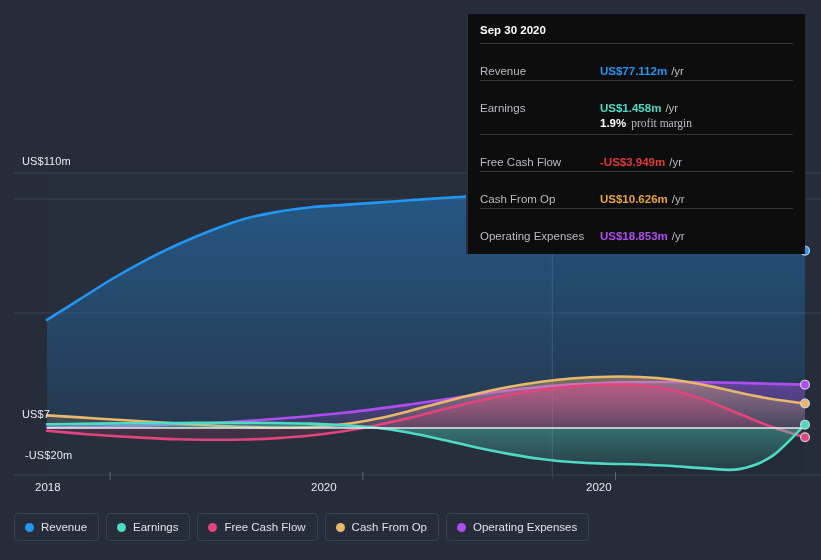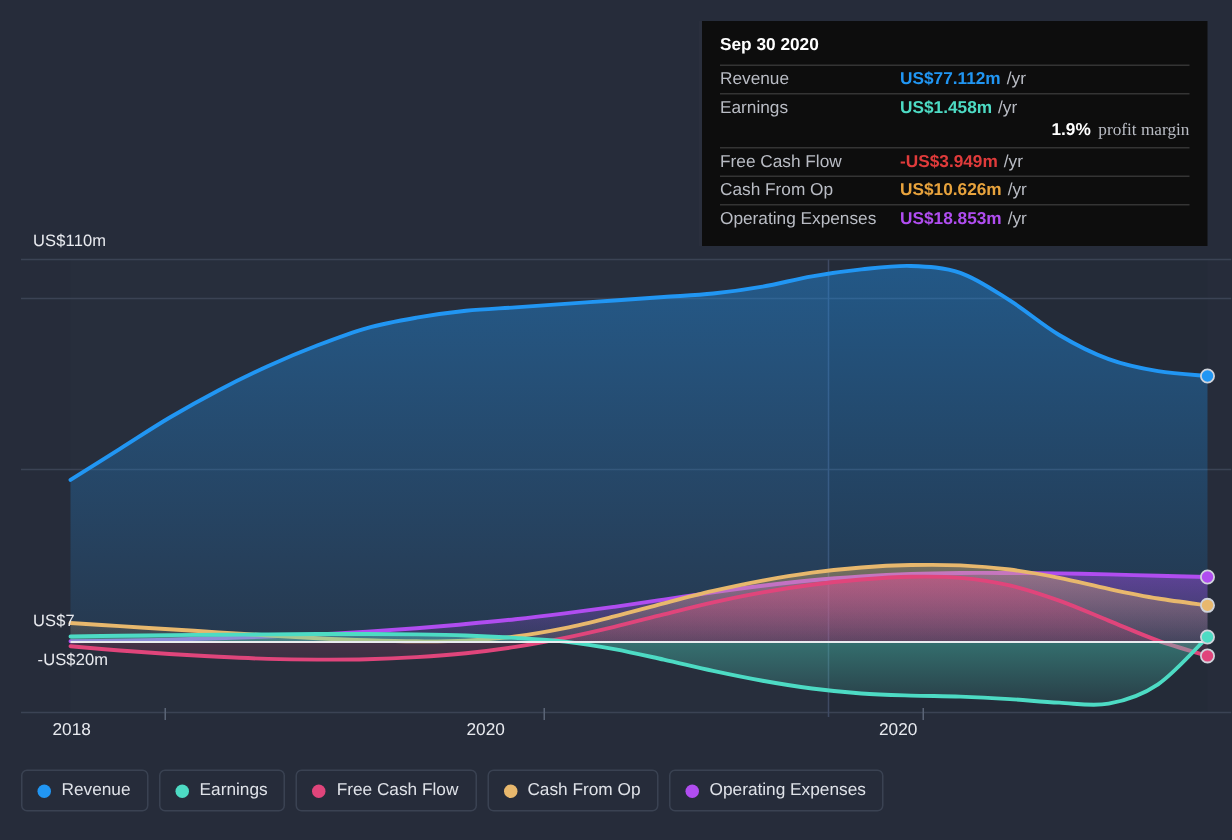"US$77.112m" .tt-val { margin-top: none -> 18px }
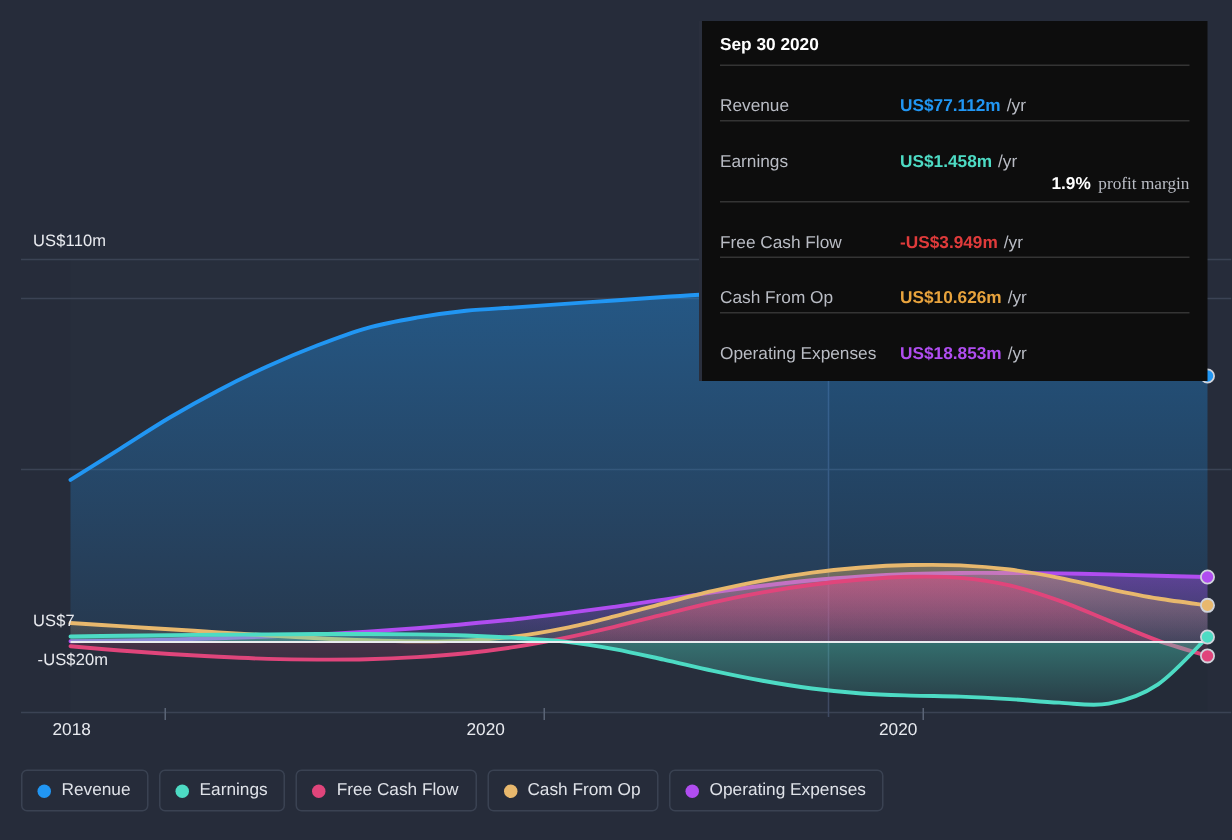"1.9%" .tt-row.noline { justify-content: flex-end -> none }
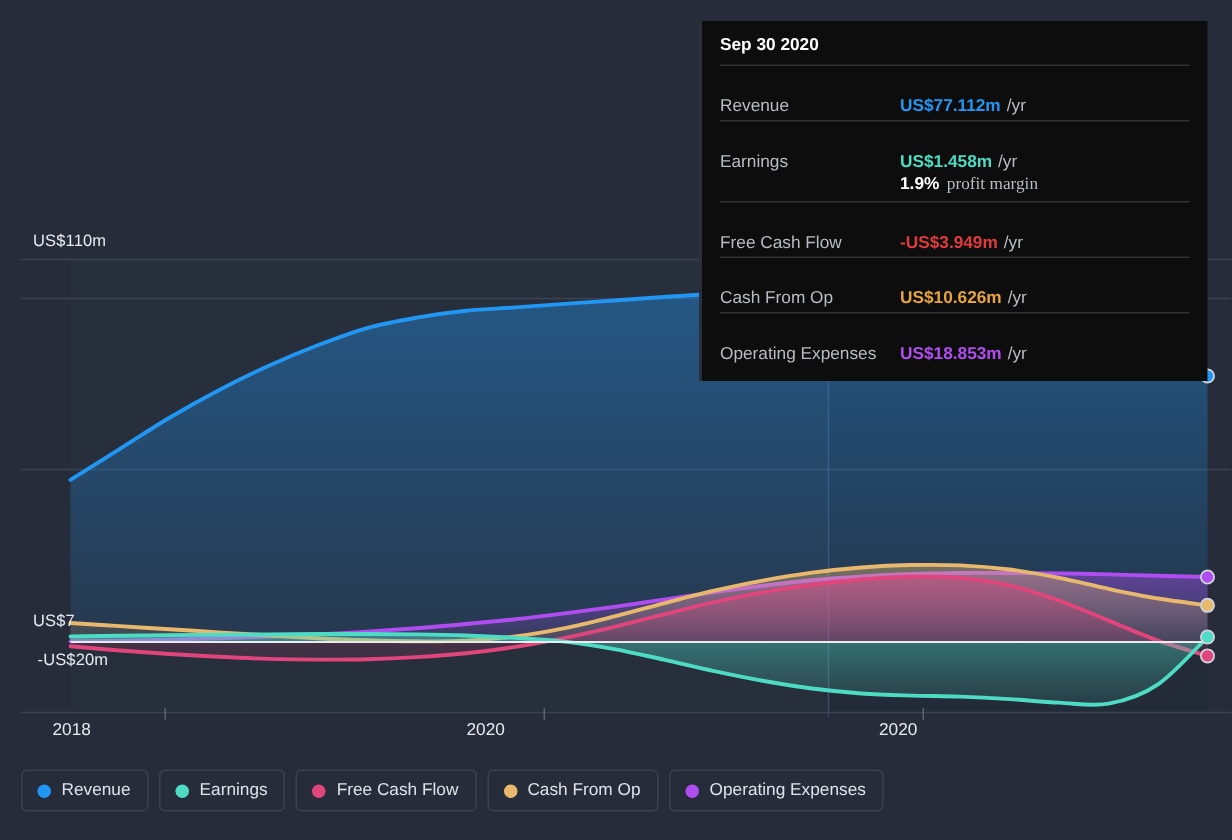"-US$20m" #lbl-n20 { top: 434px -> 449px }
